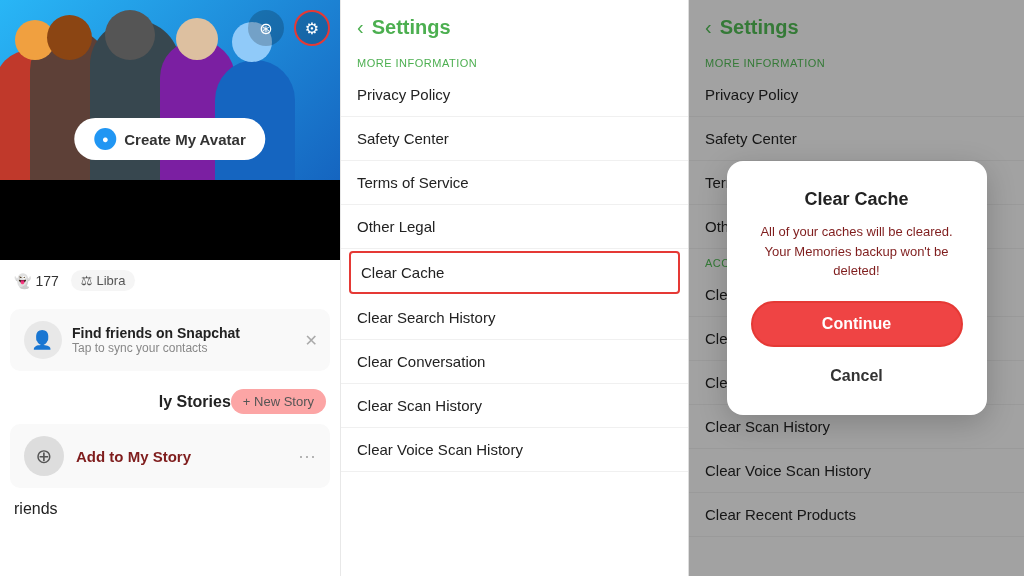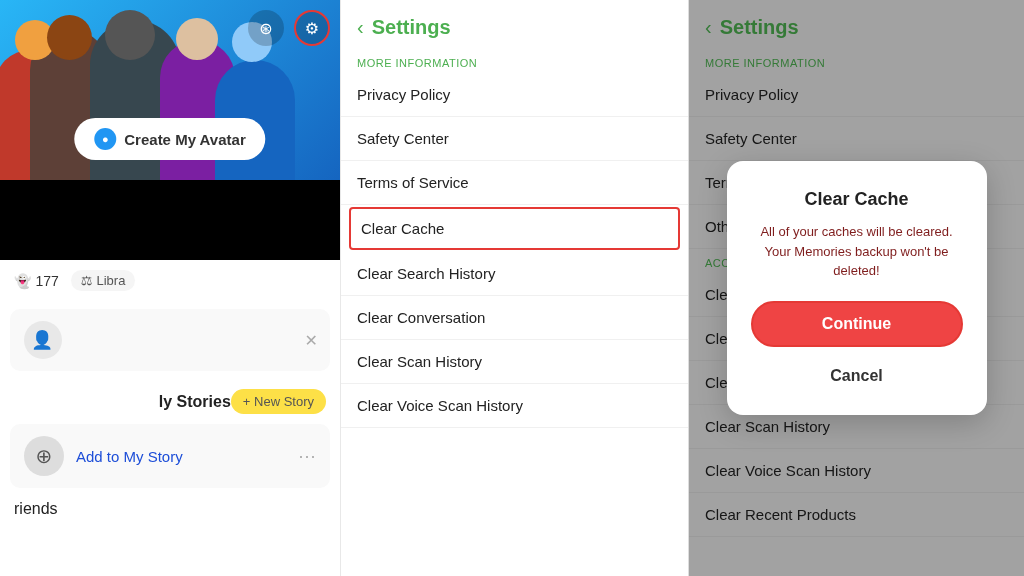"Other Legal" div.settings-item { html: none -> <div>Other Legal</div> }
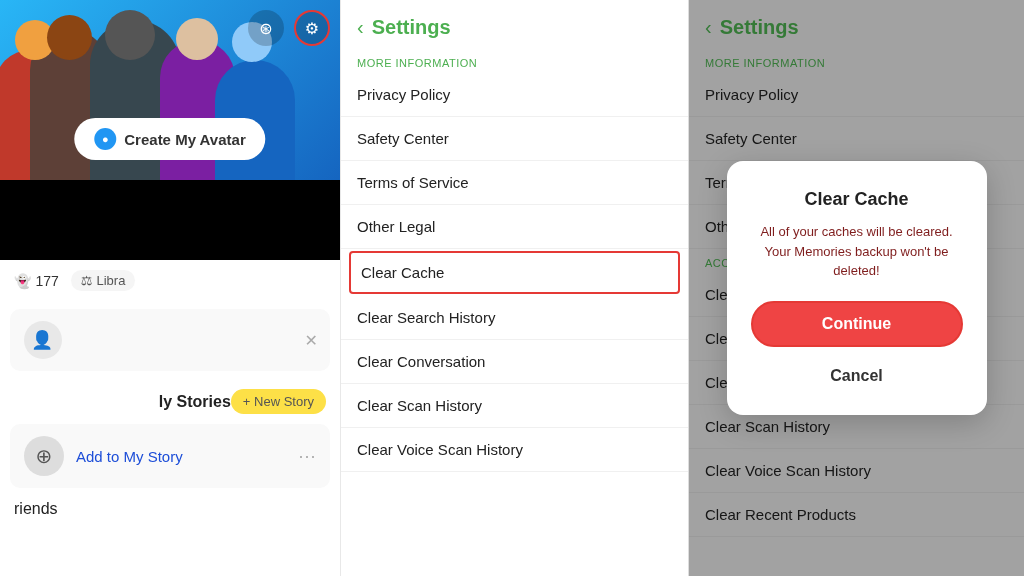"Find friends on Snapchat" div.find-friends-text { html: none -> <div> <div>Find friends on Snapchat</div> <div>Tap to sync your contacts</div> </div> }
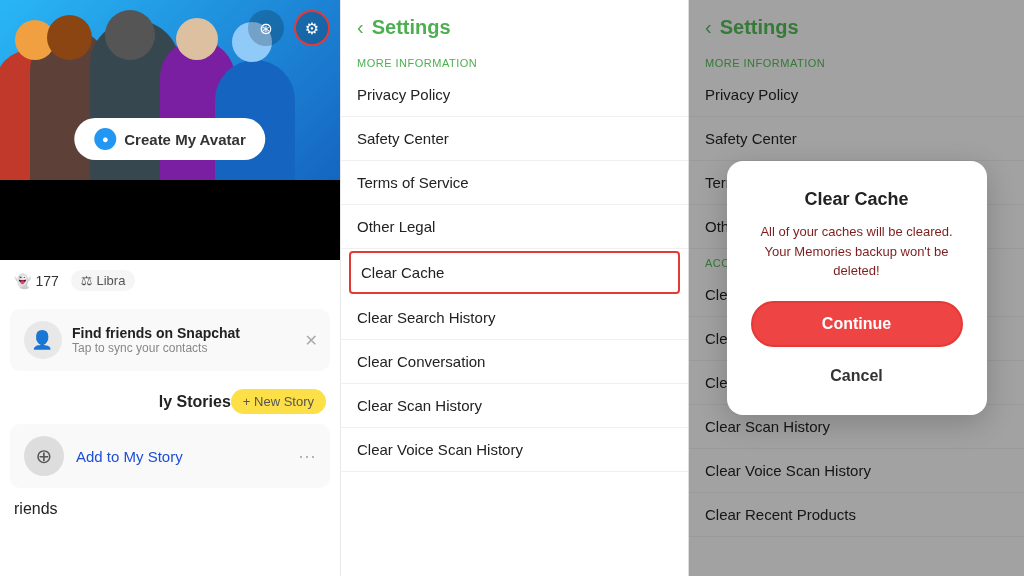"+ New Story" .new-story-btn { background: #fde047 -> #fca5a5 }
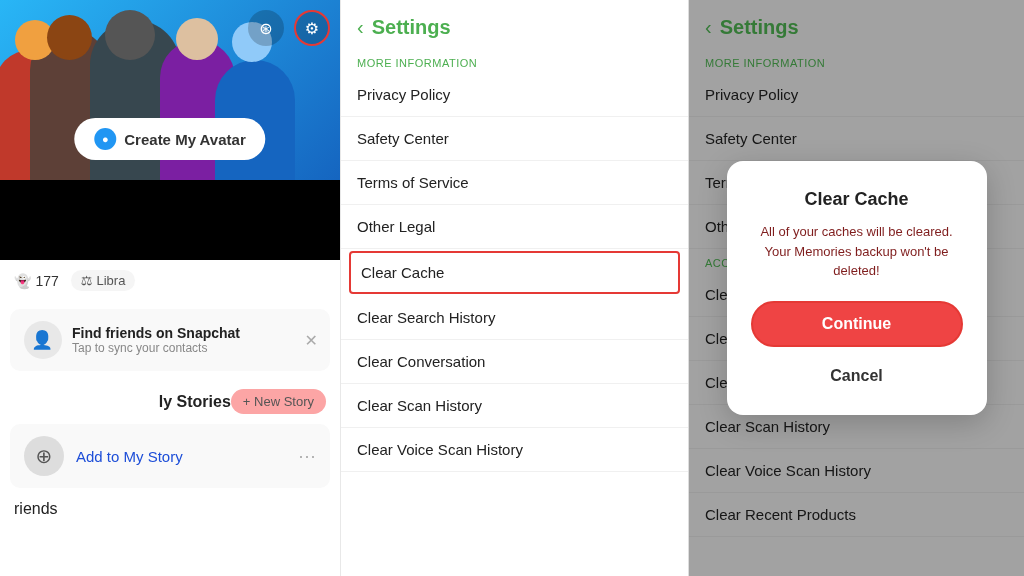"Add to My Story" .add-story-label { color: #1d4ed8 -> #7f1d1d; font-weight: 400 -> 700 }
